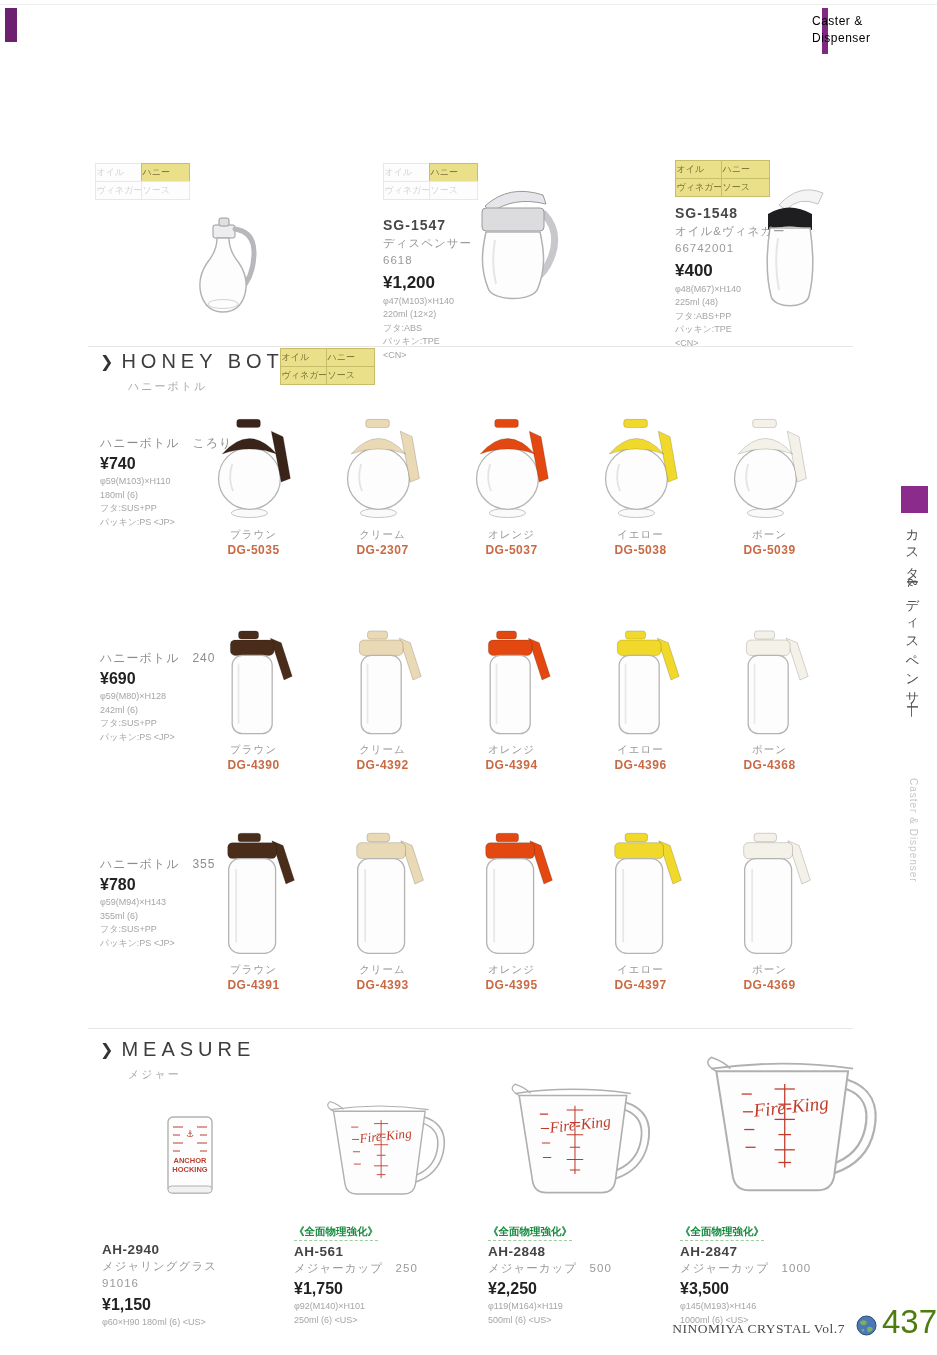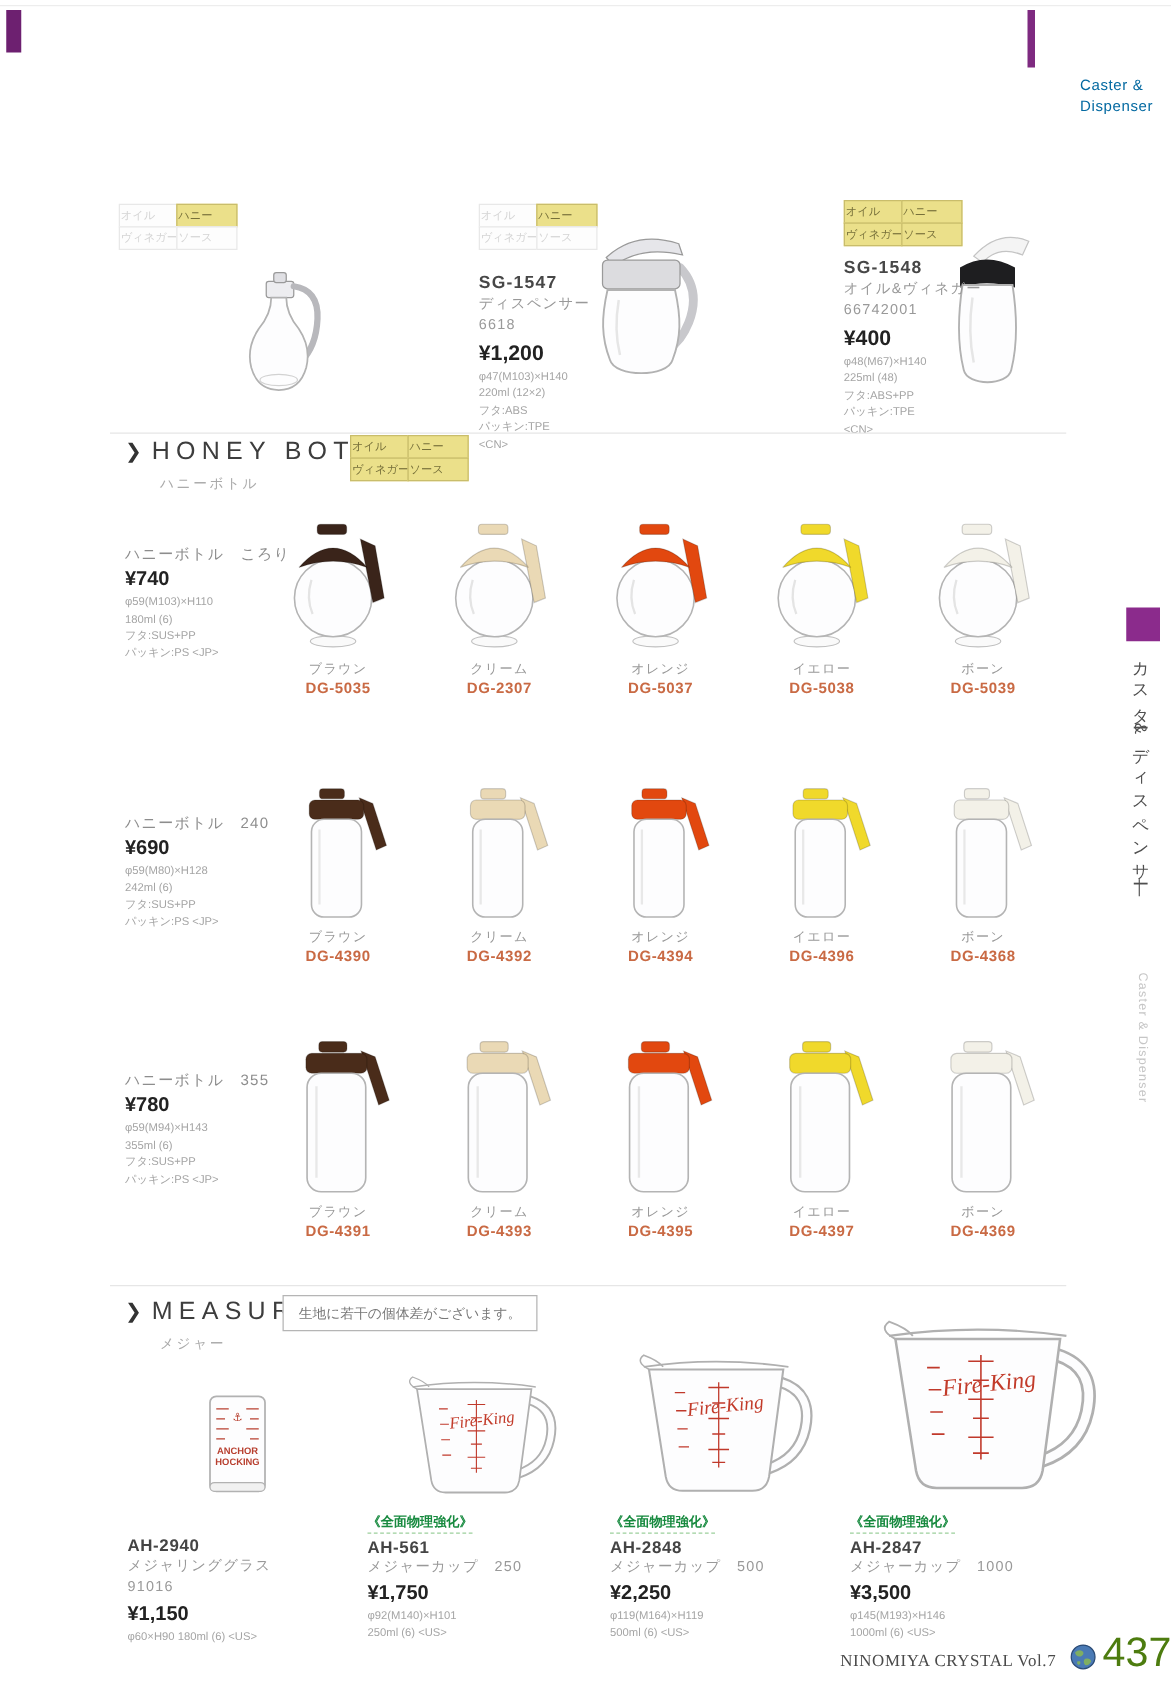"Caster &" .hdr-text { color: #0369a1 -> #000000; left: 864px -> 812px; margin-top: 47px -> none }
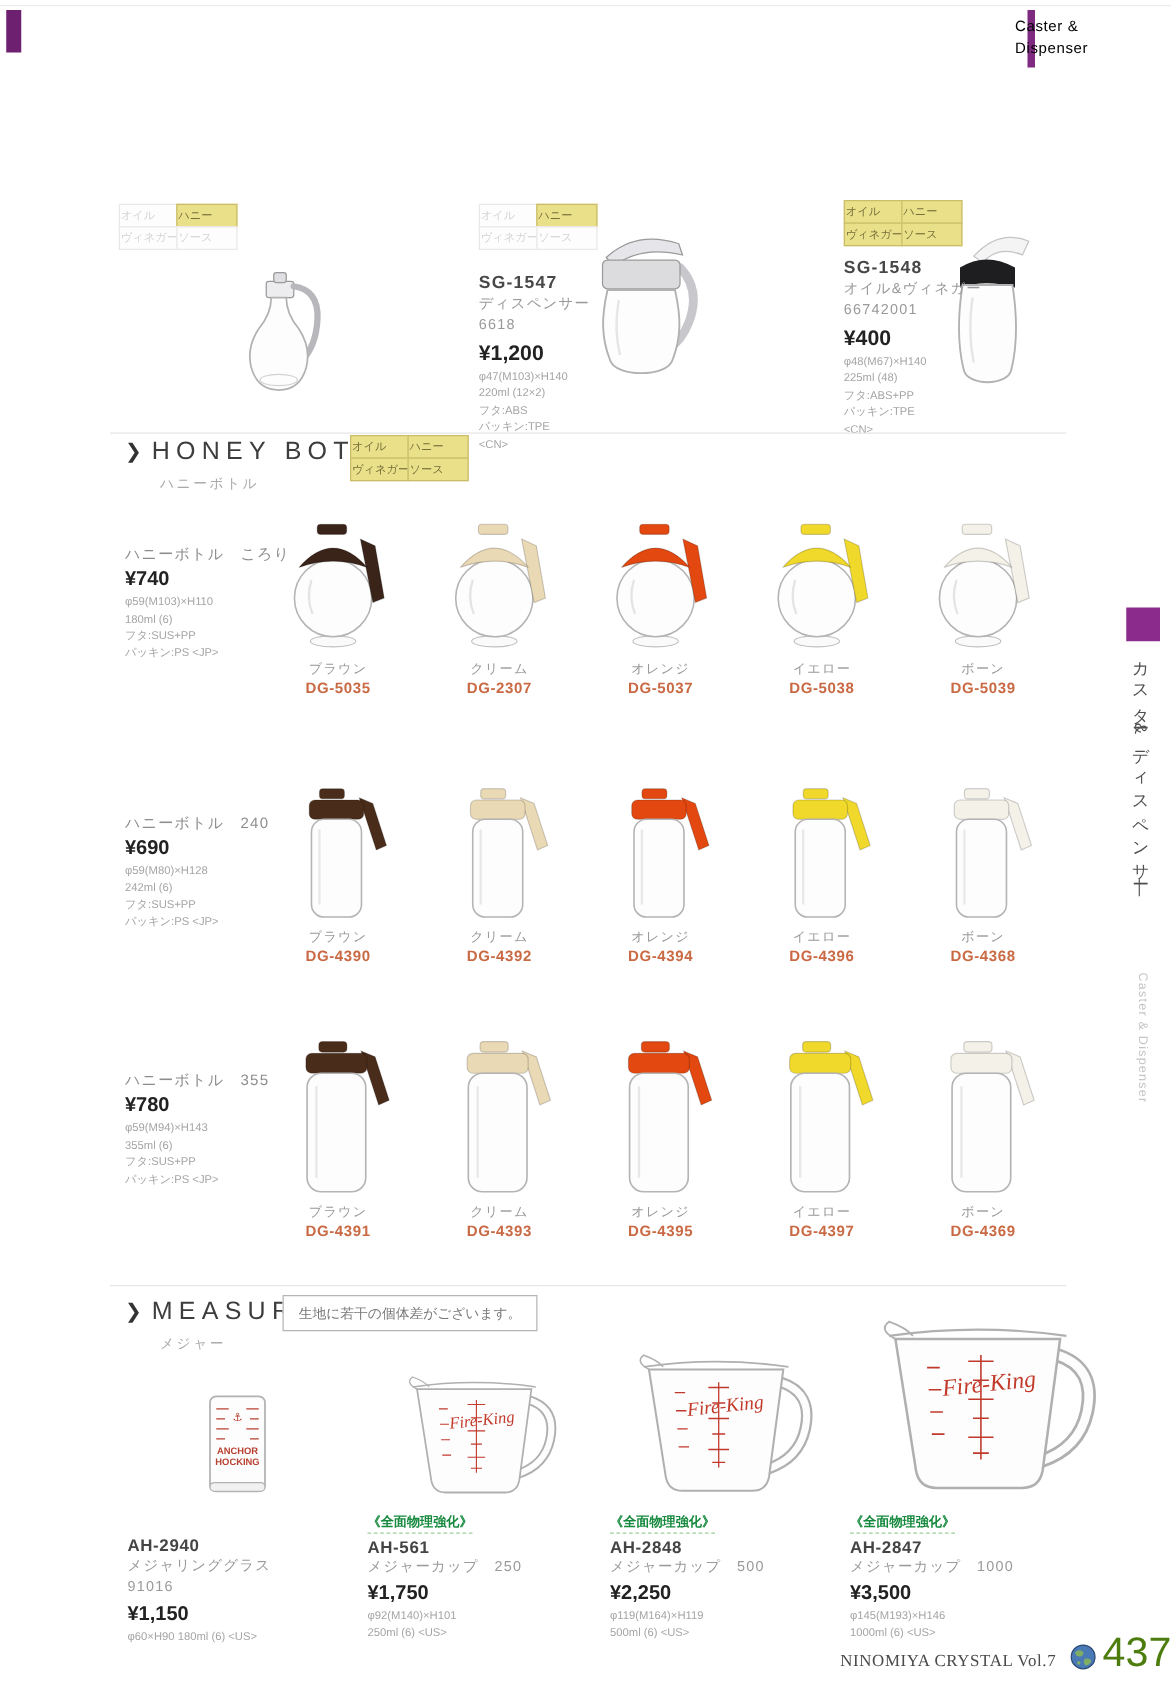"ブラウン" .h-strip { left: 206px -> 189px }
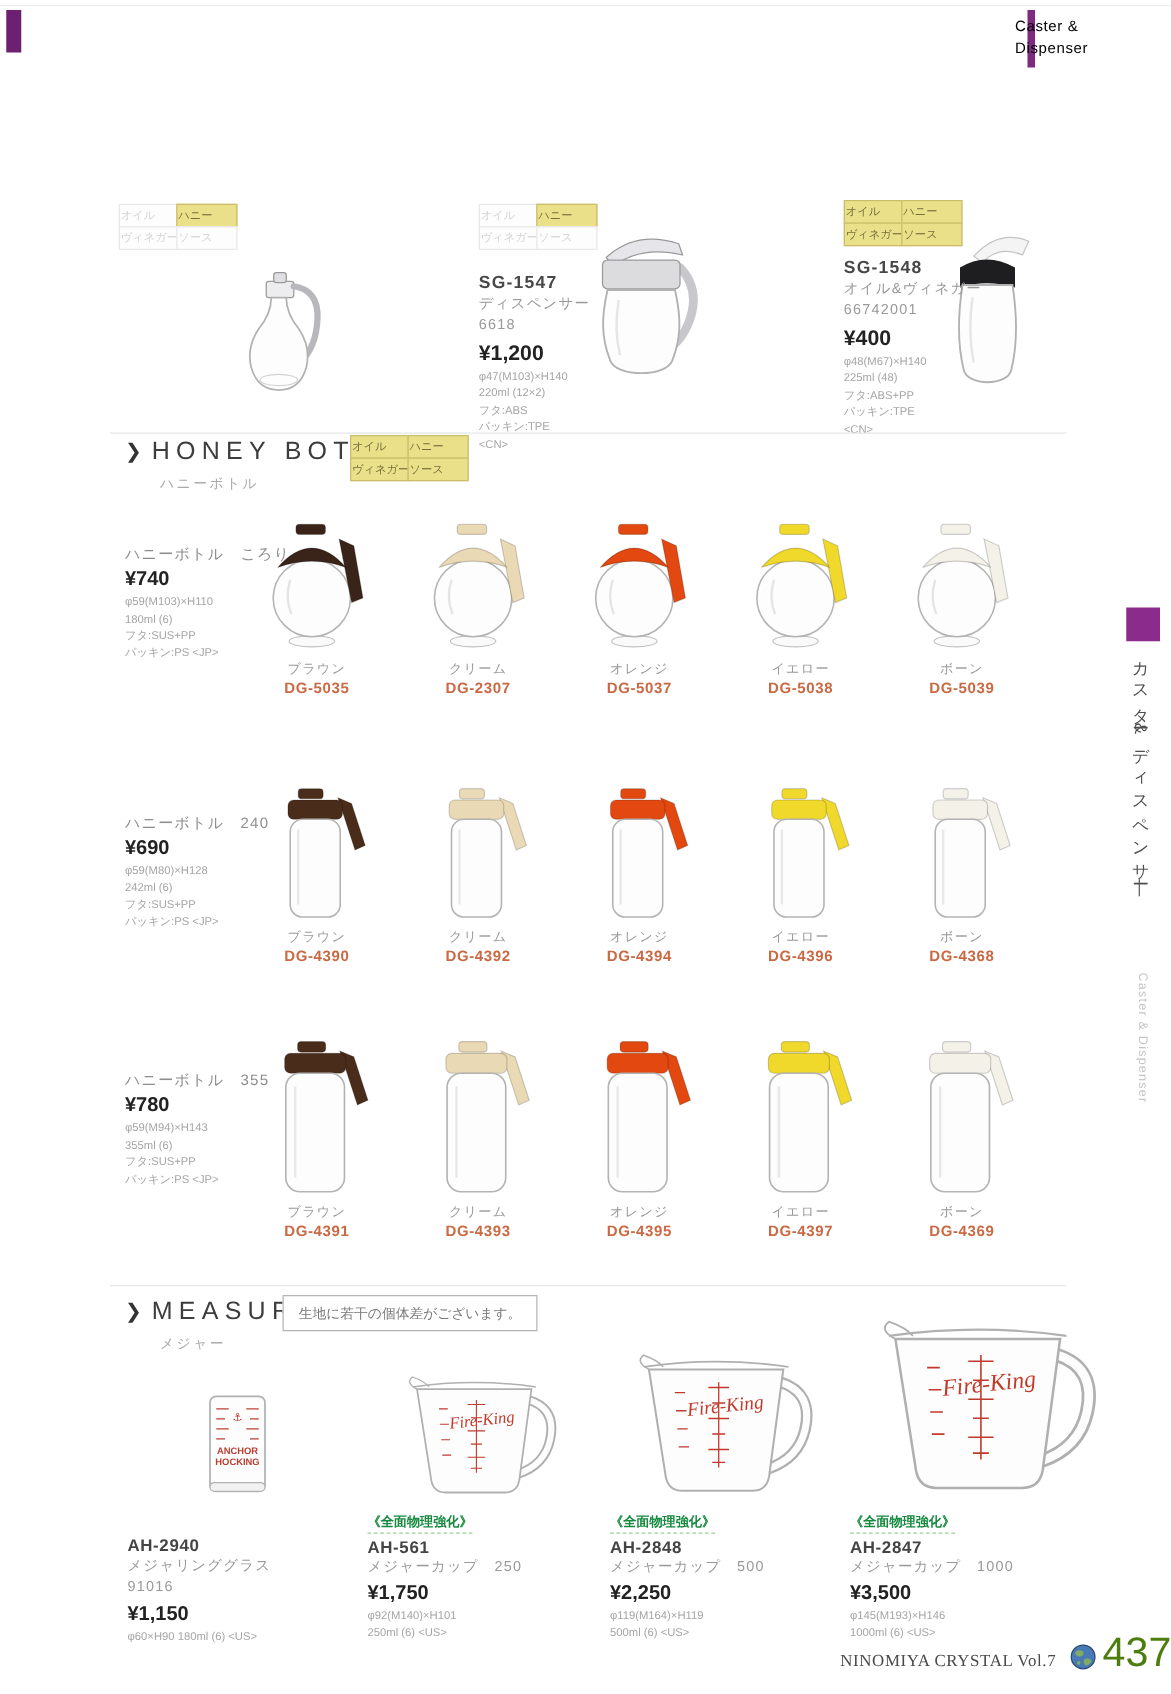"生地に若干の個体差がございます。" div.note-box { html: <div>生地に若干の個体差がございます。</div> -> none }
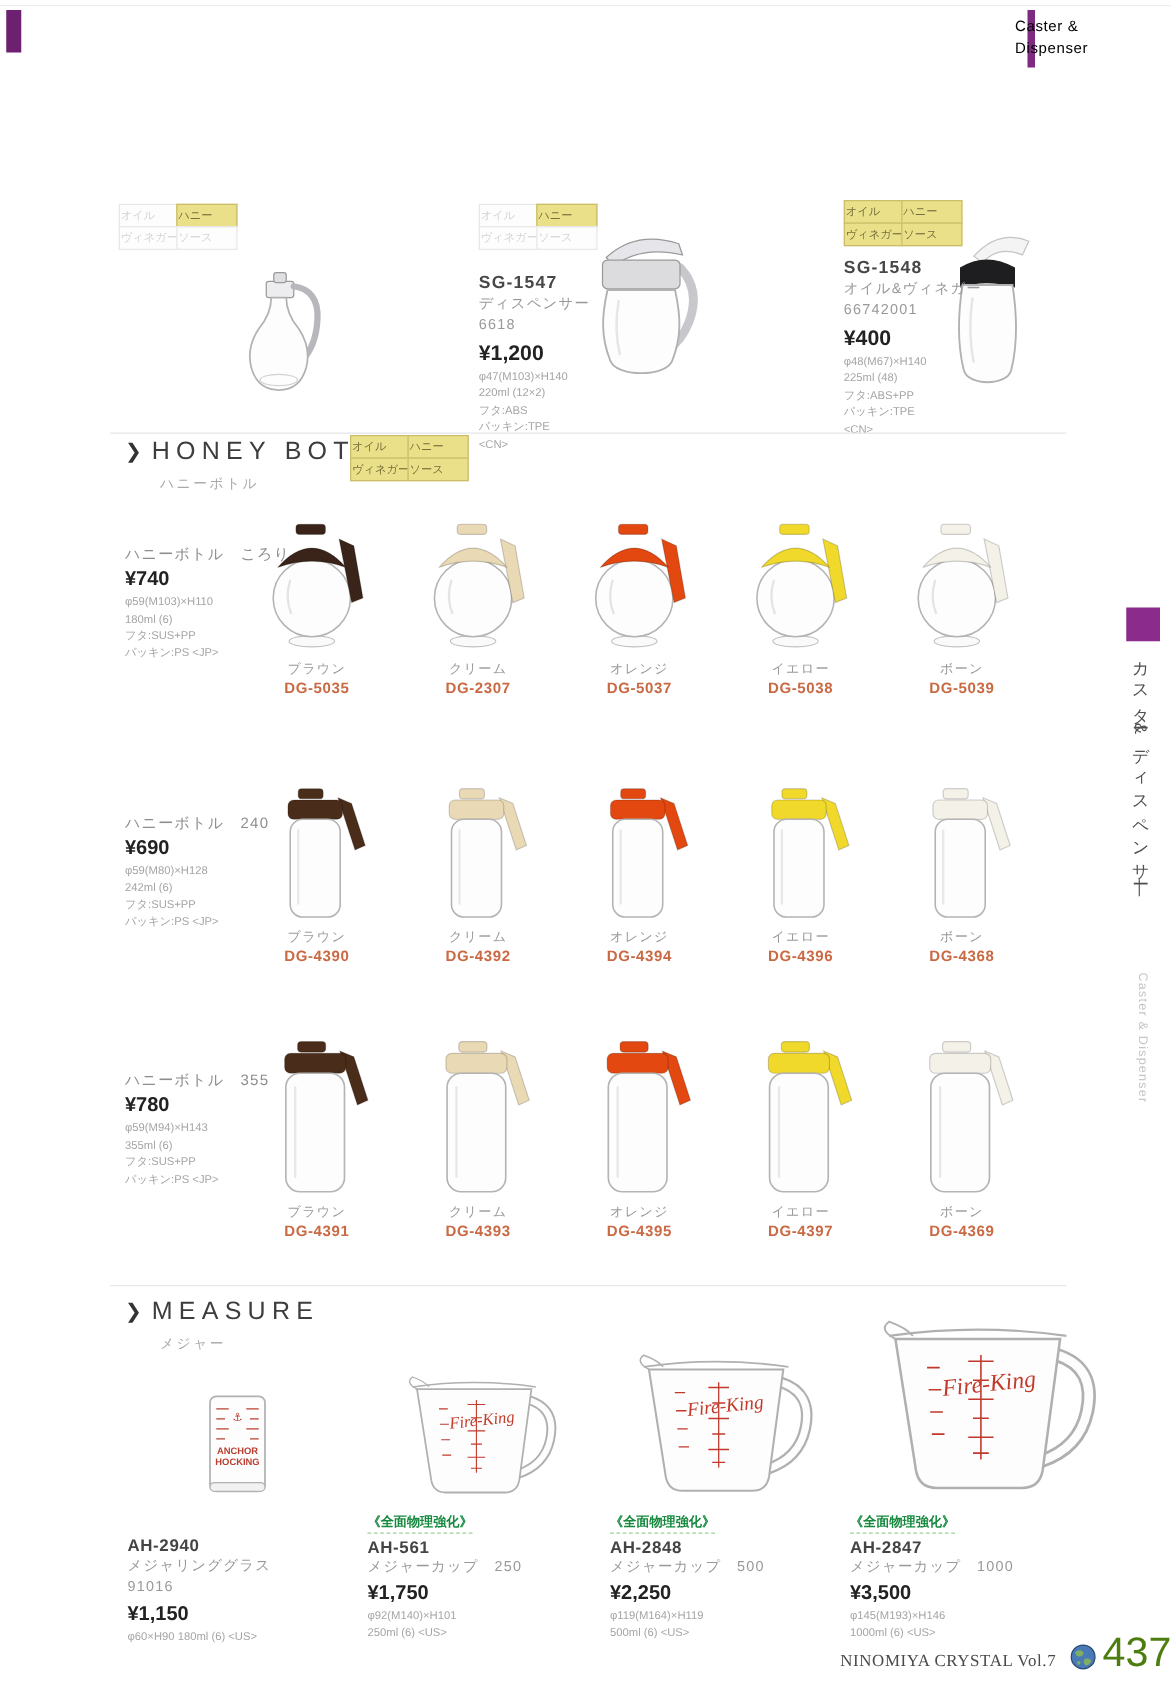"《全面物理強化》" .m-info { top: 153px -> 166px }
